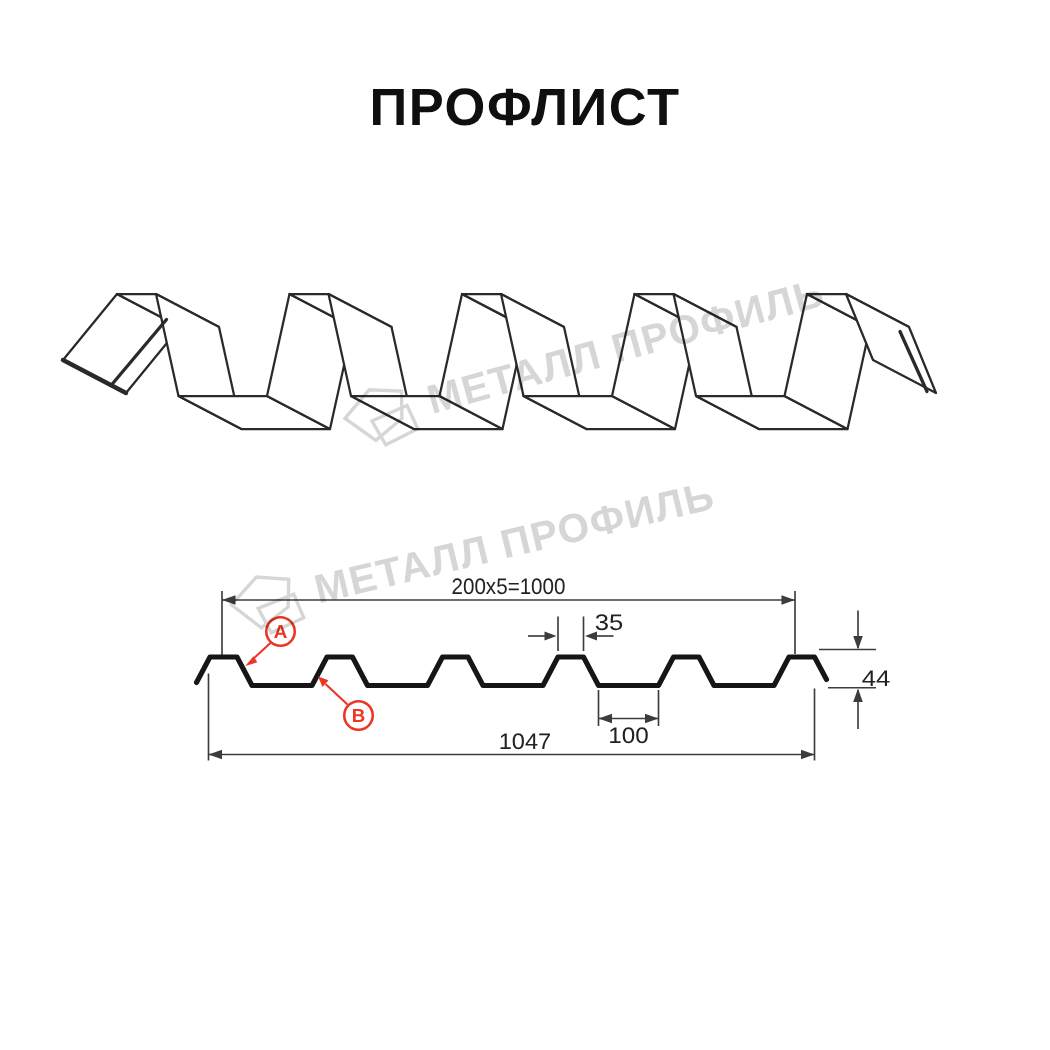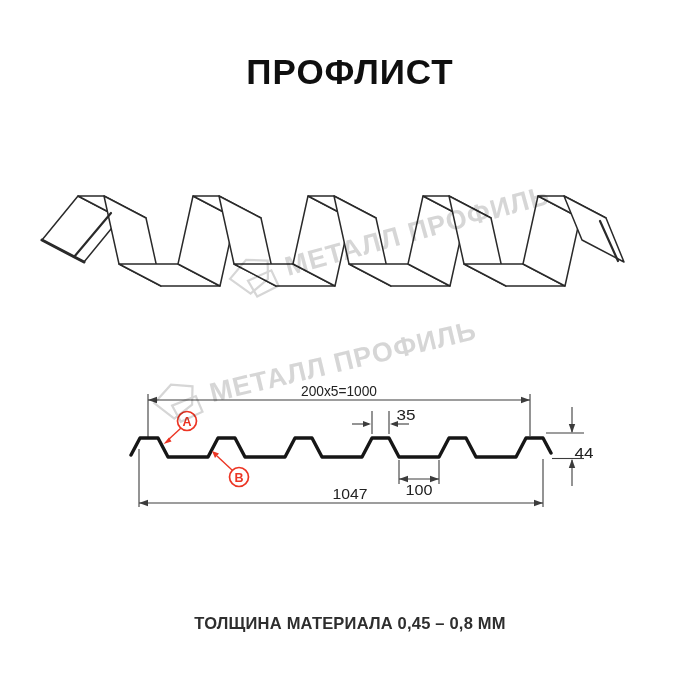"ТОЛЩИНА МАТЕРИАЛА 0,45 – 0,8" div.footer-note { html: <div>ТОЛЩИНА МАТЕРИАЛА 0,45 – 0,8 ММ</div> -> none }
